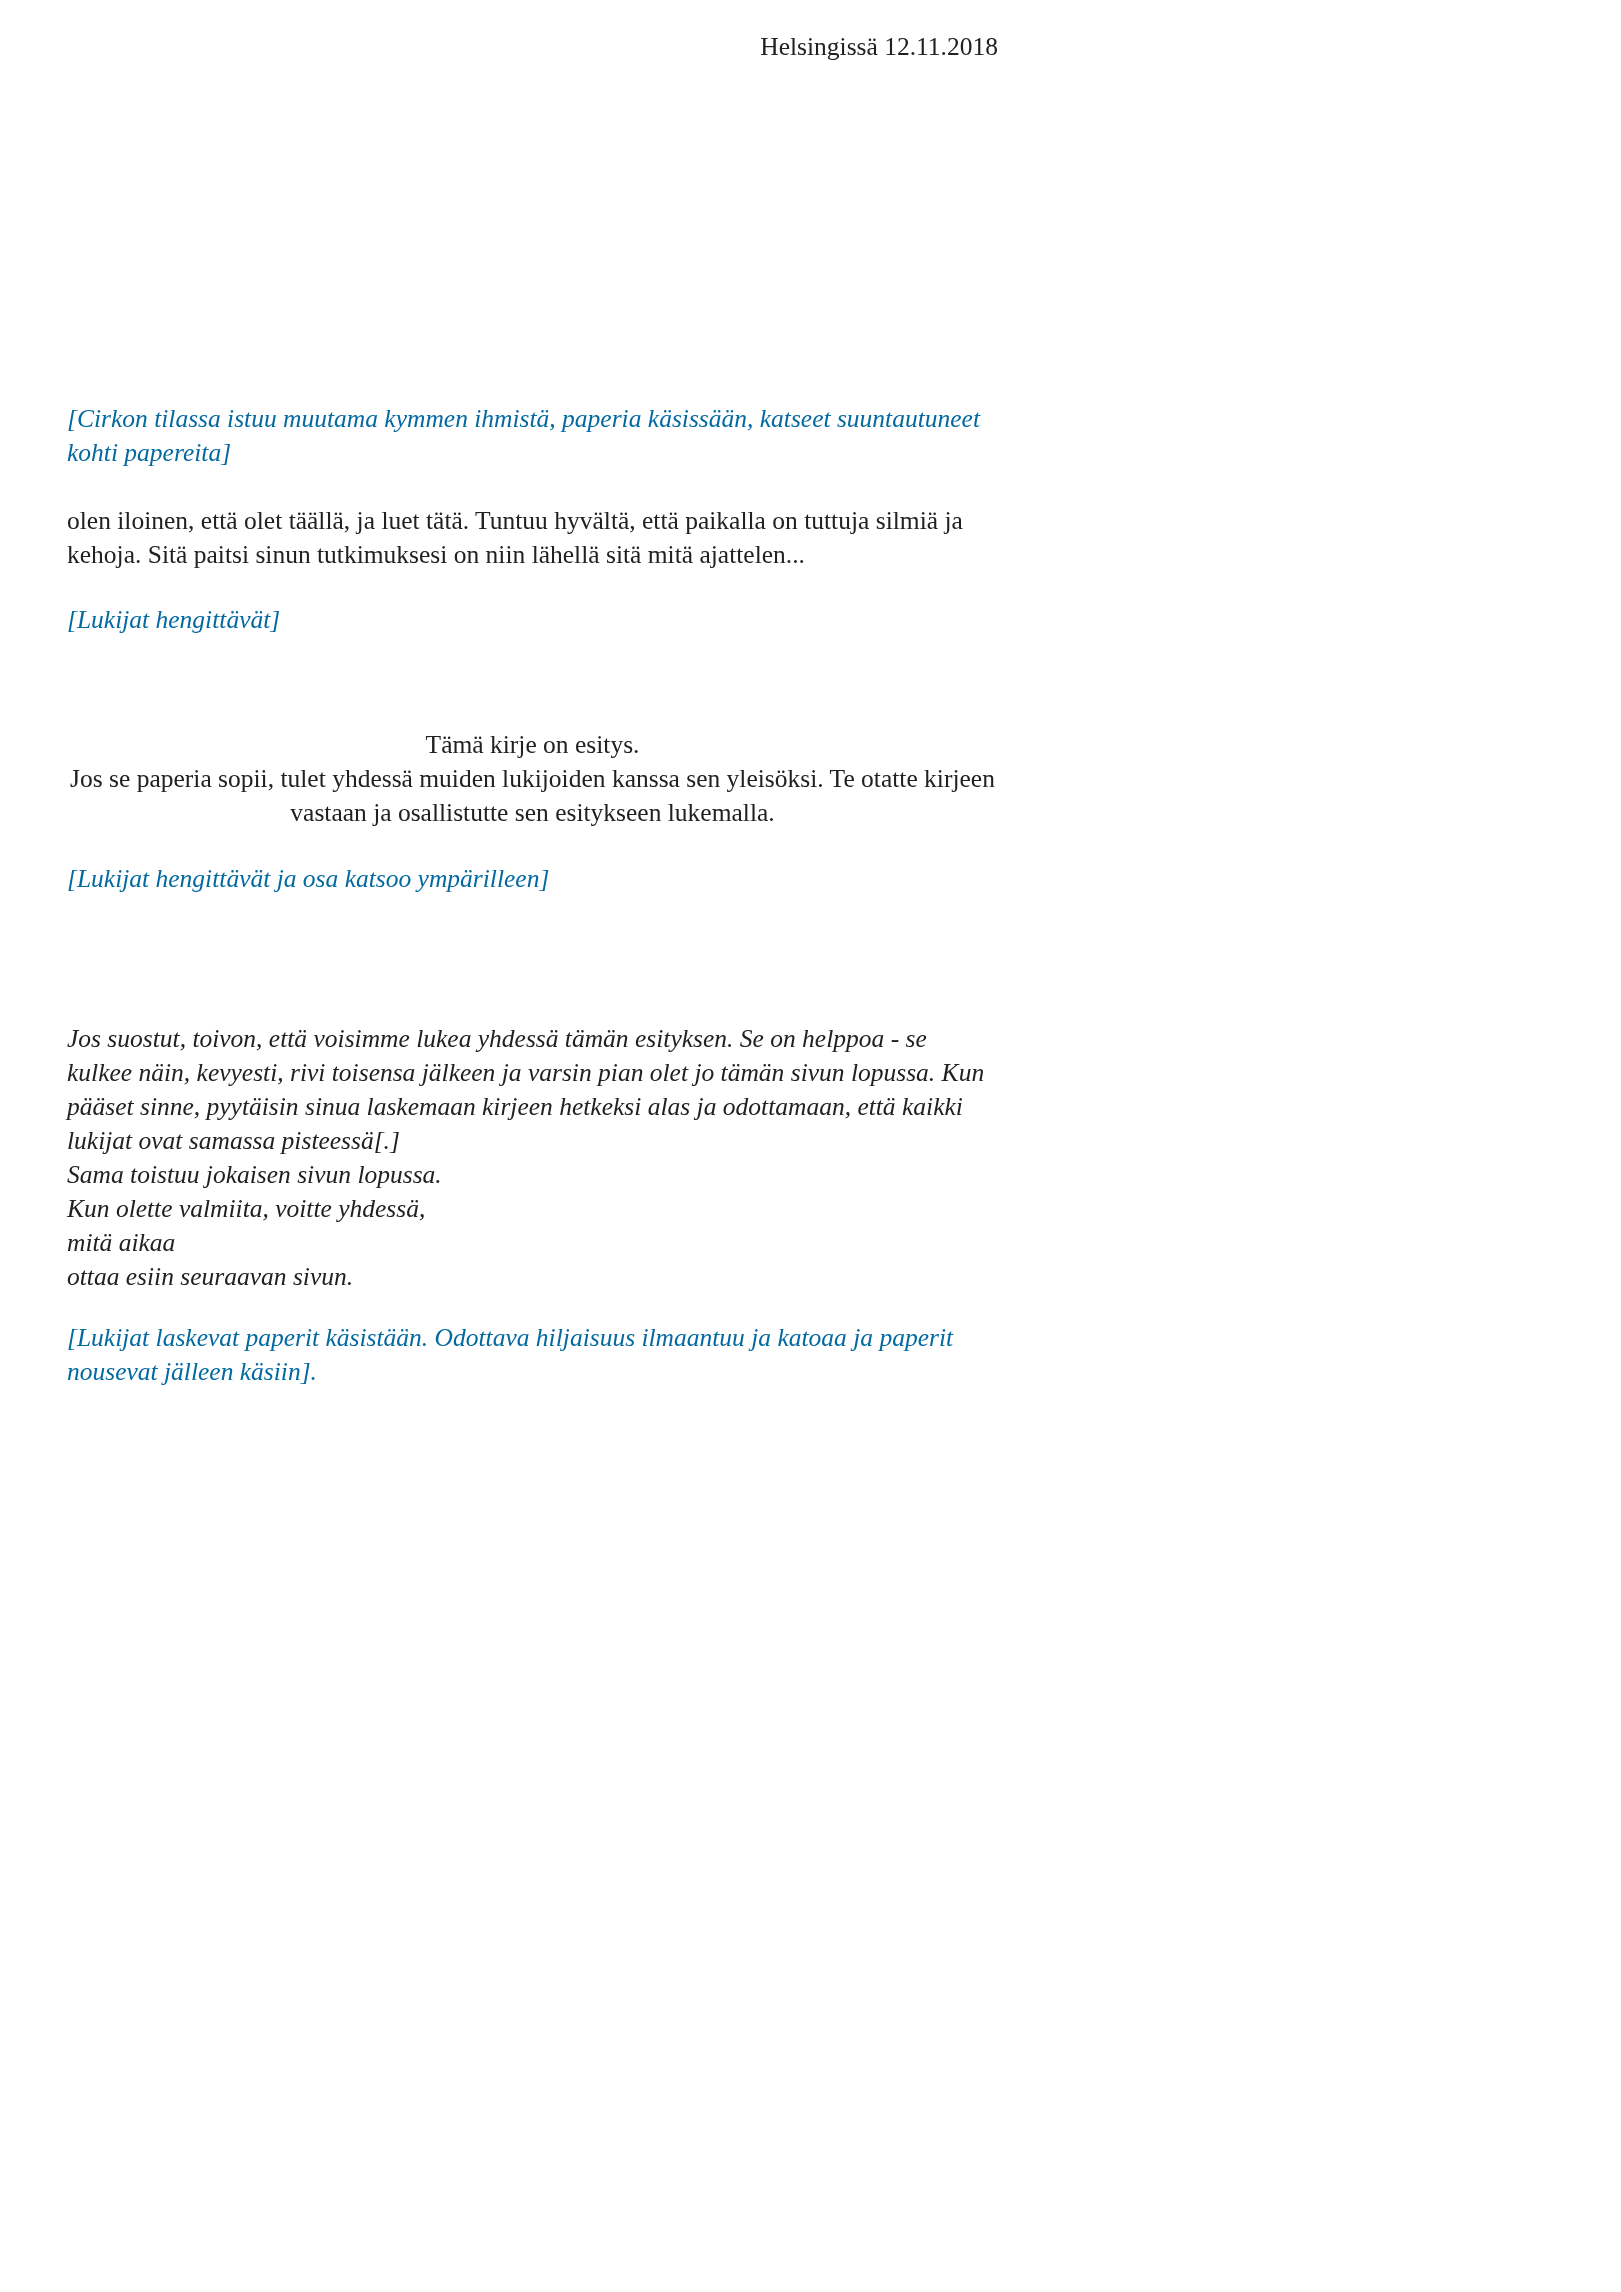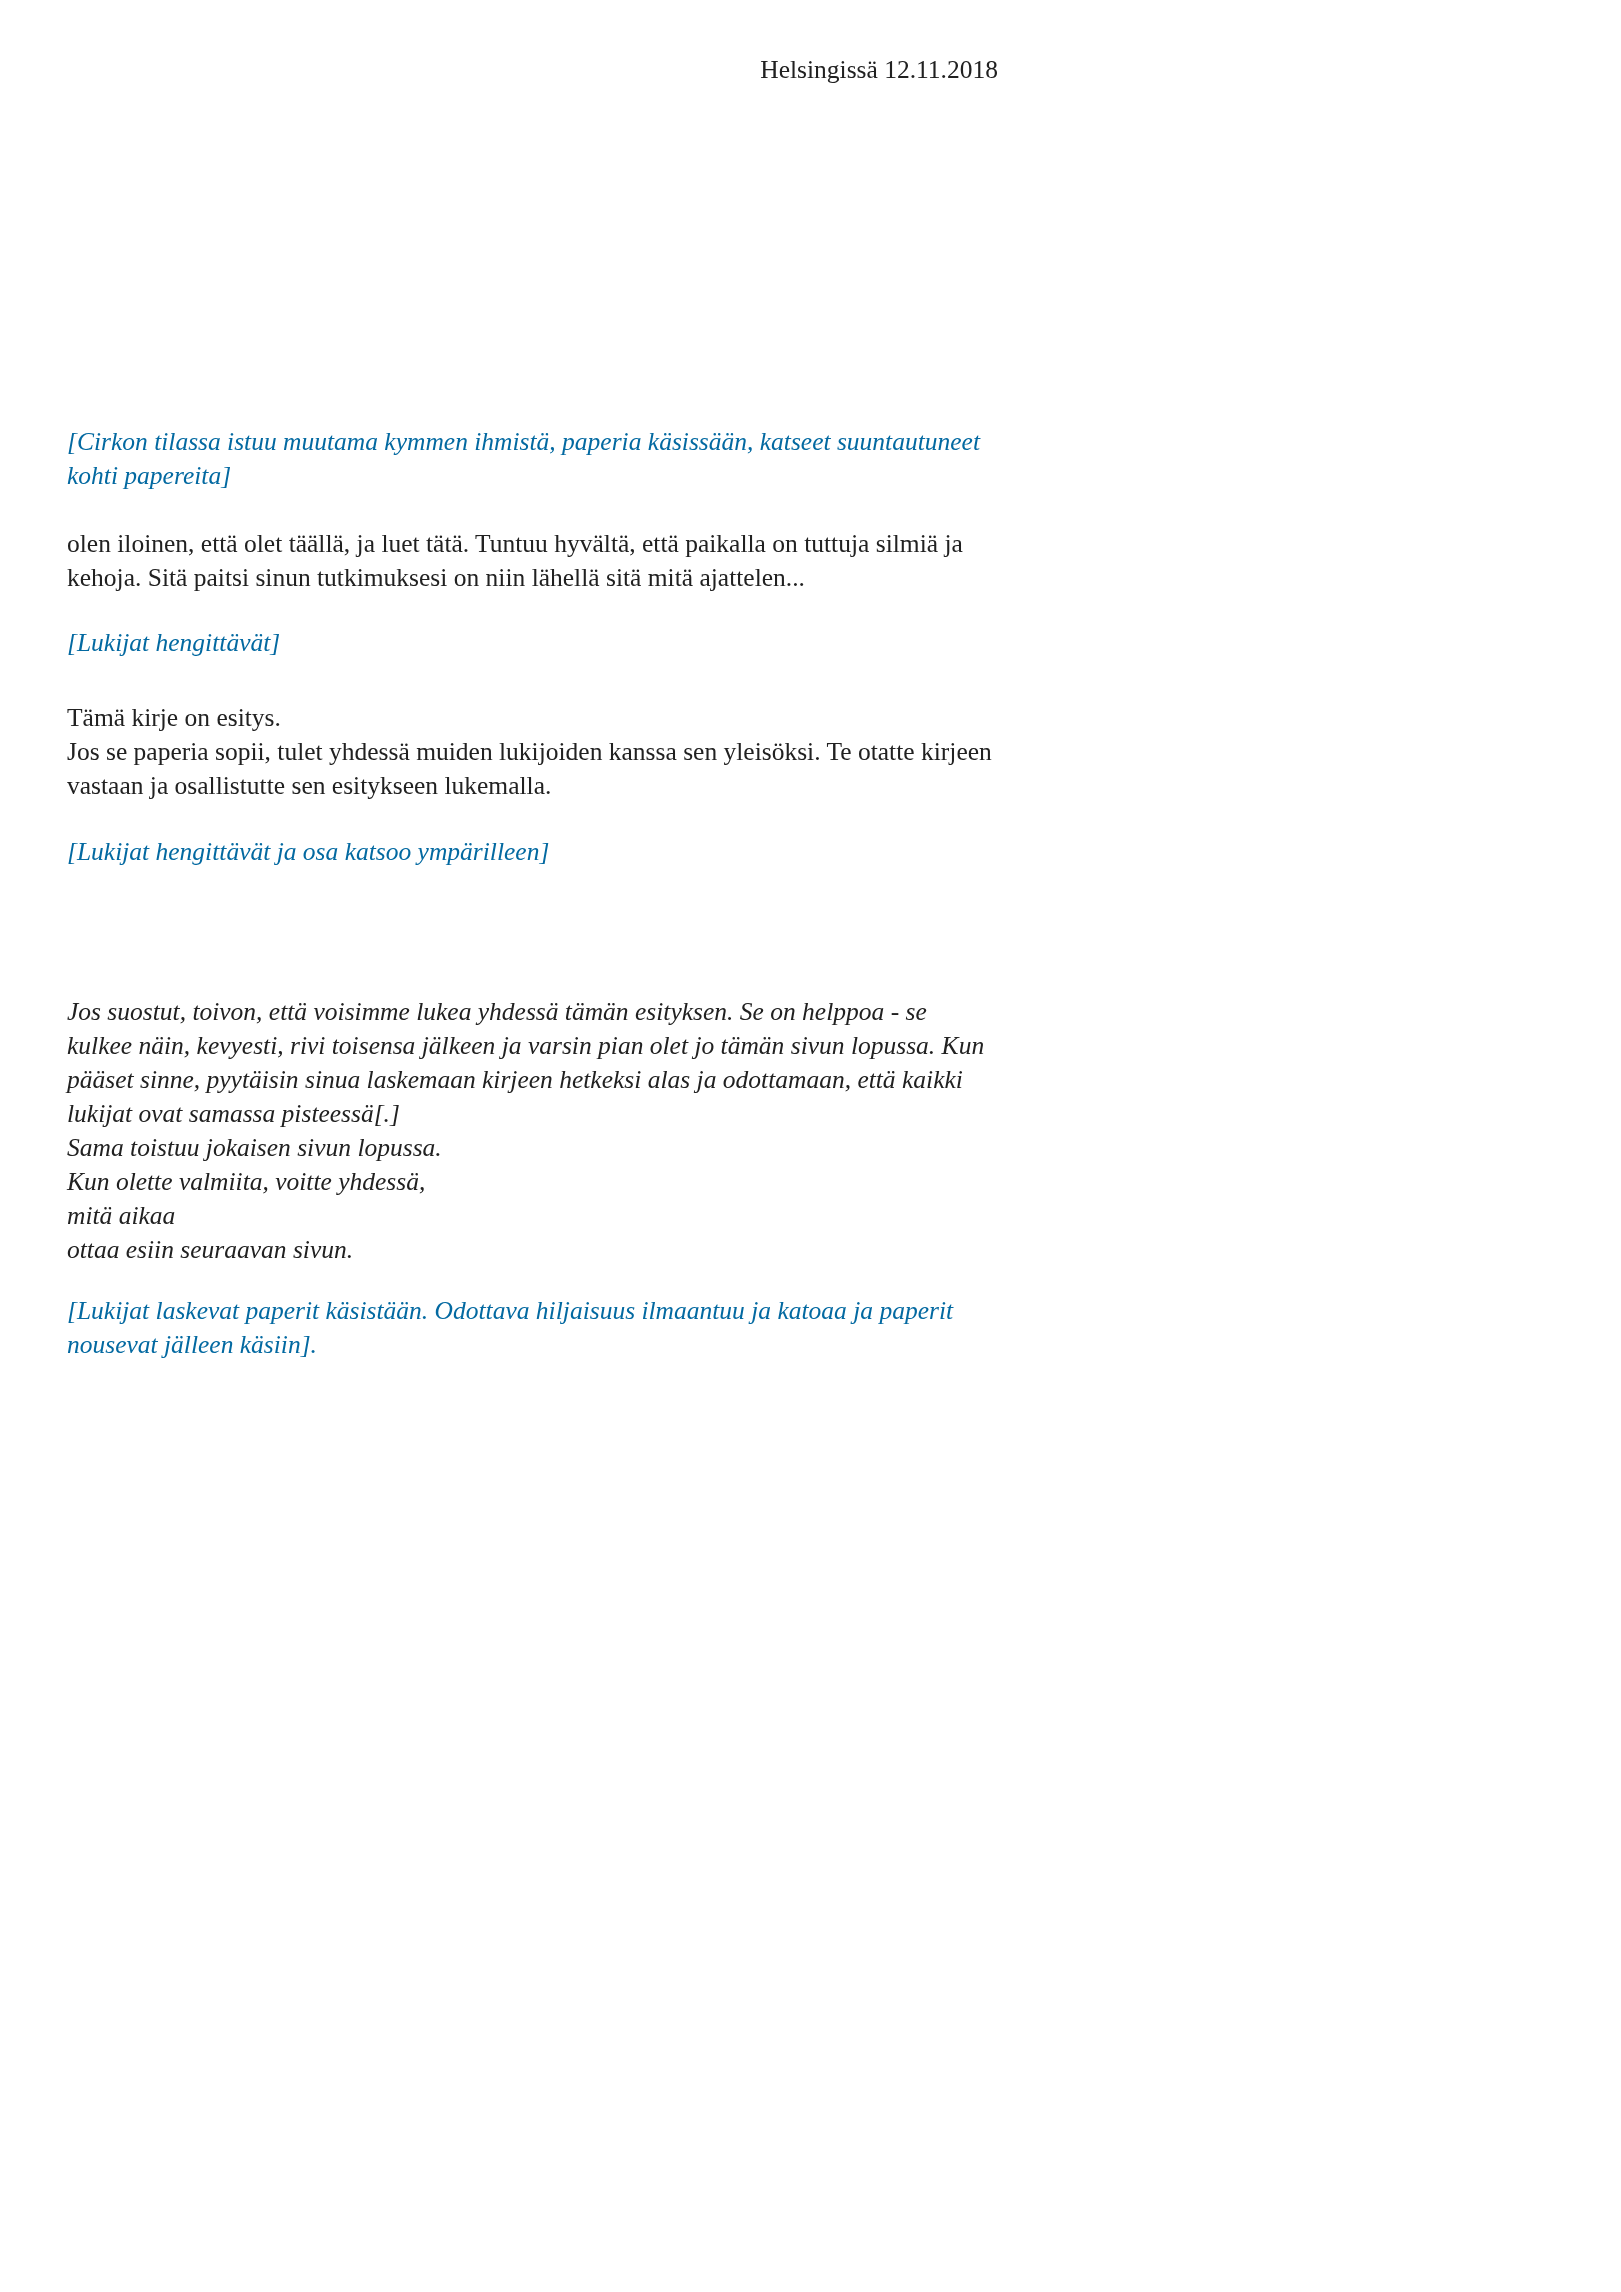"Helsingissä 12.11.2018" .page { padding: 53px 623px 0 67px -> 30px 623px 0 67px }
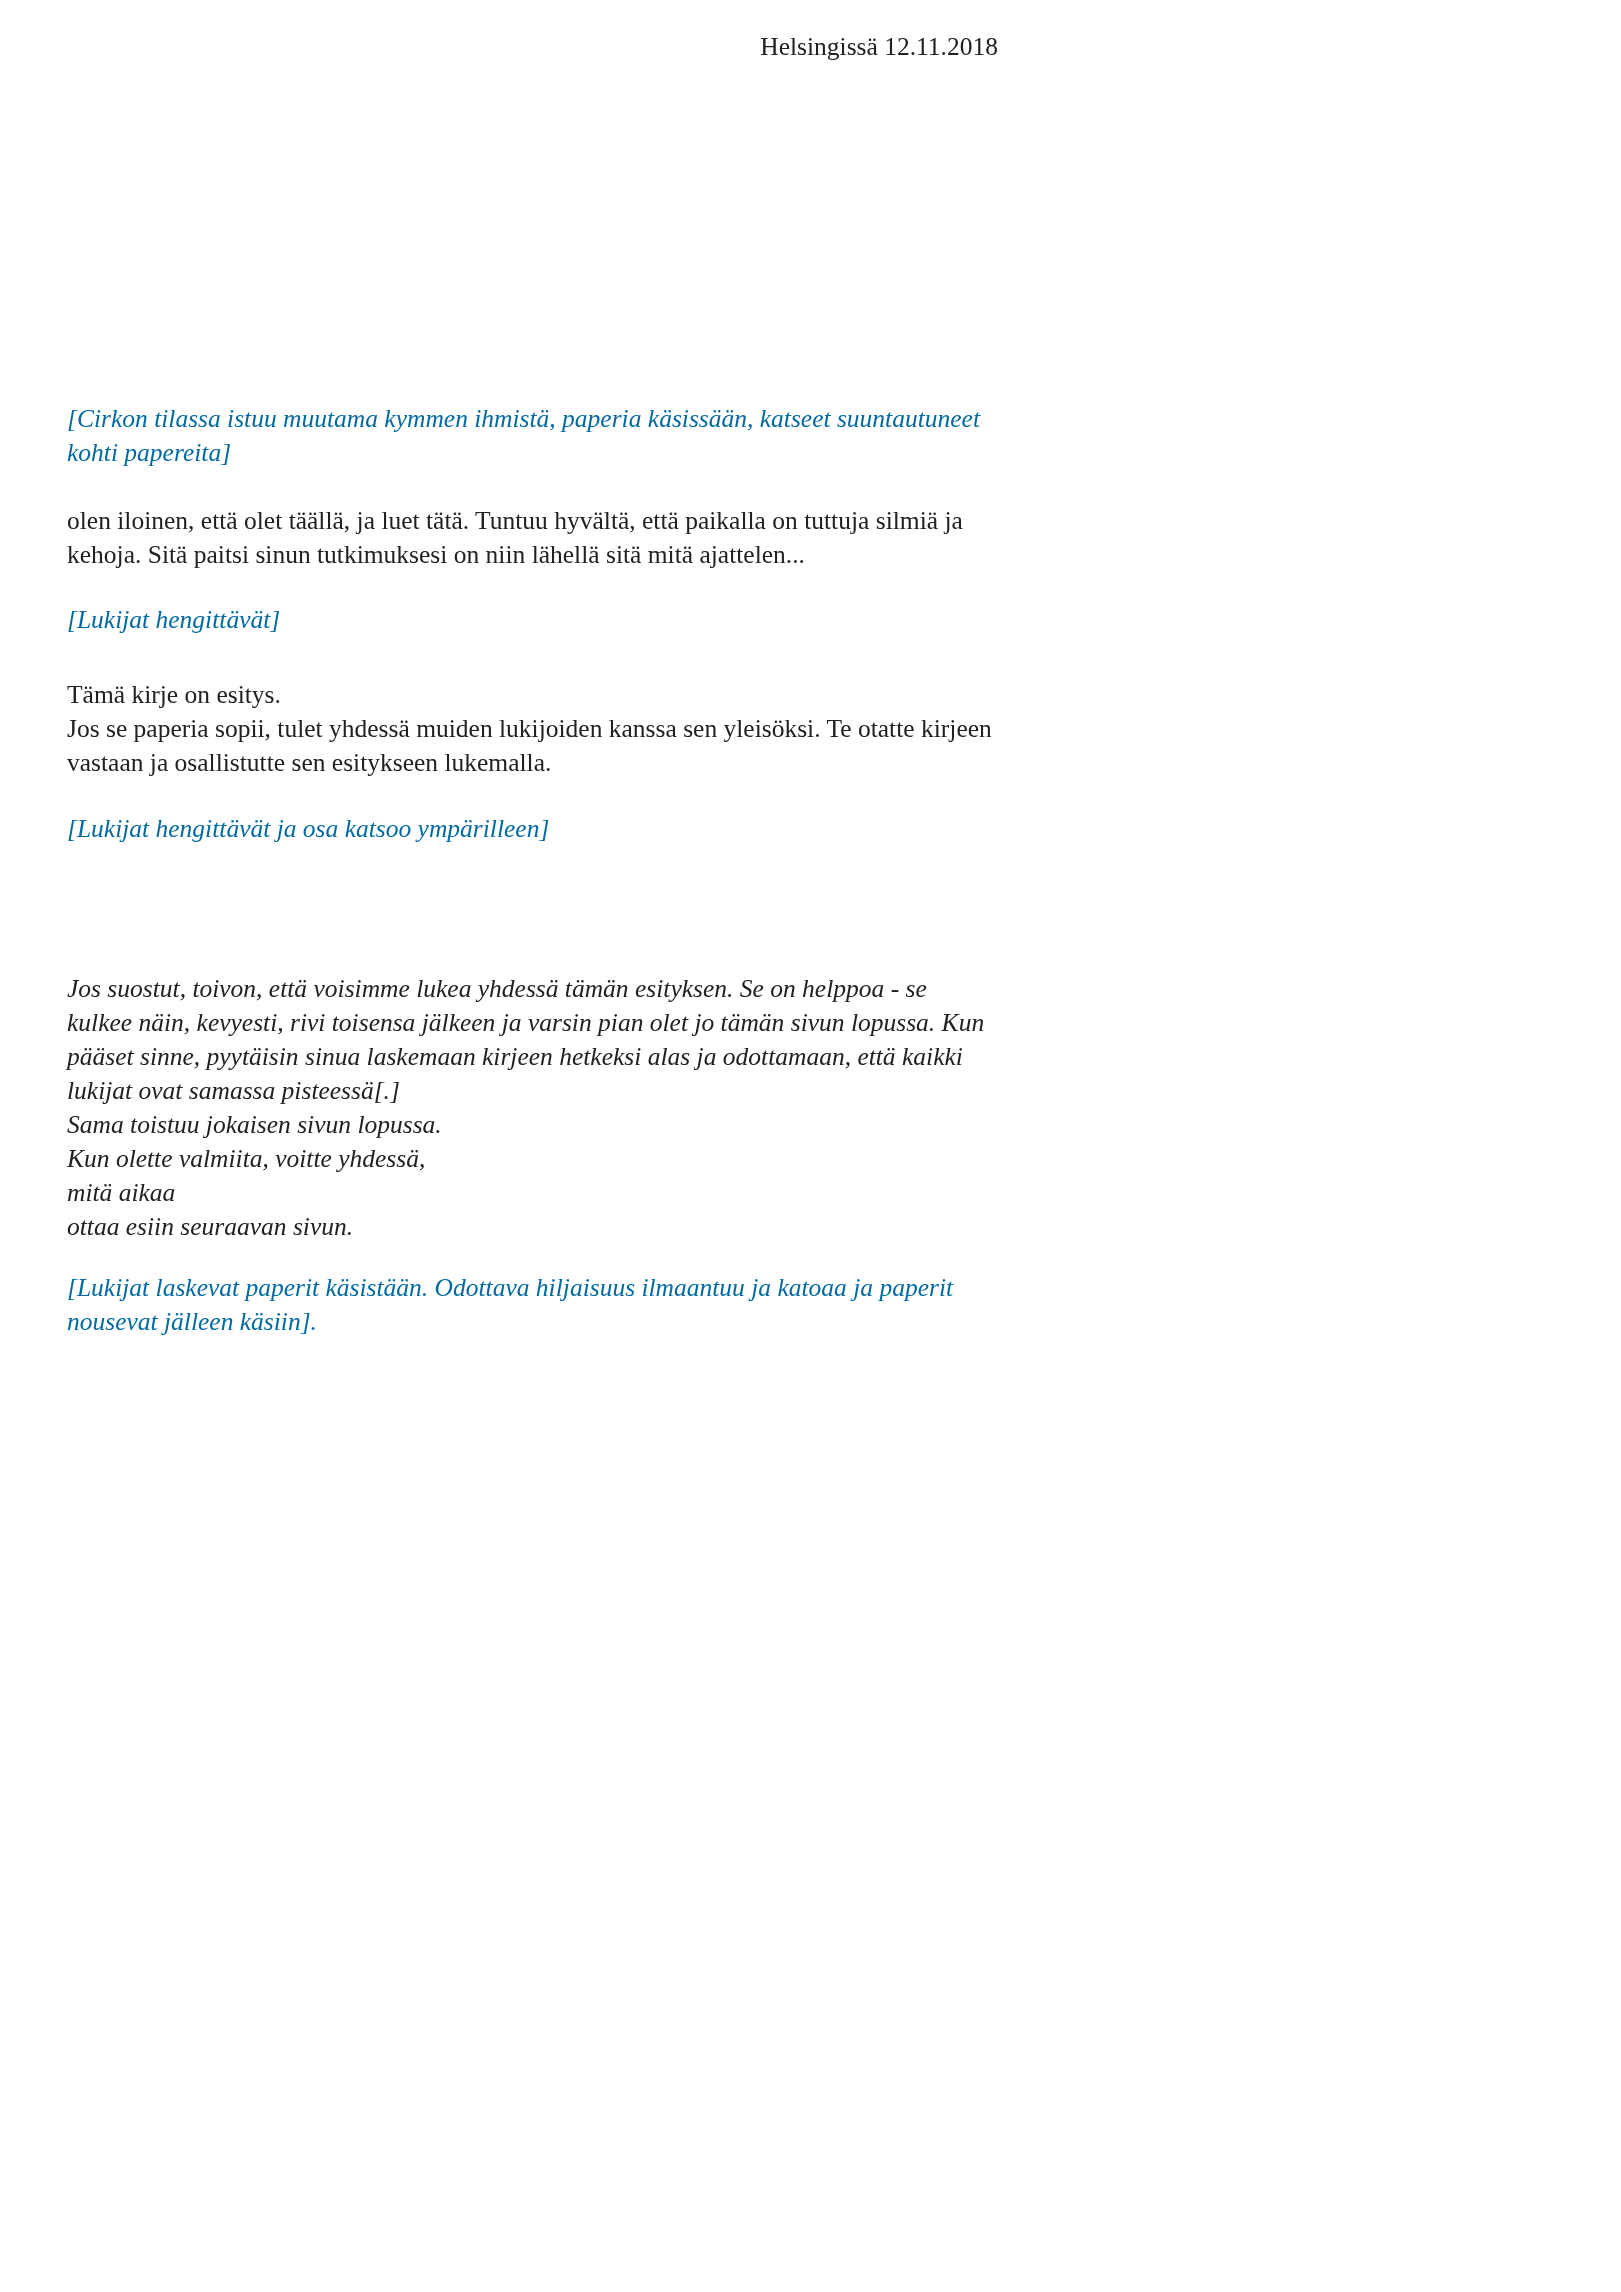"Tämä kirje on esitys." .para-2 { margin-top: 41px -> 91px; text-align: none -> center }
